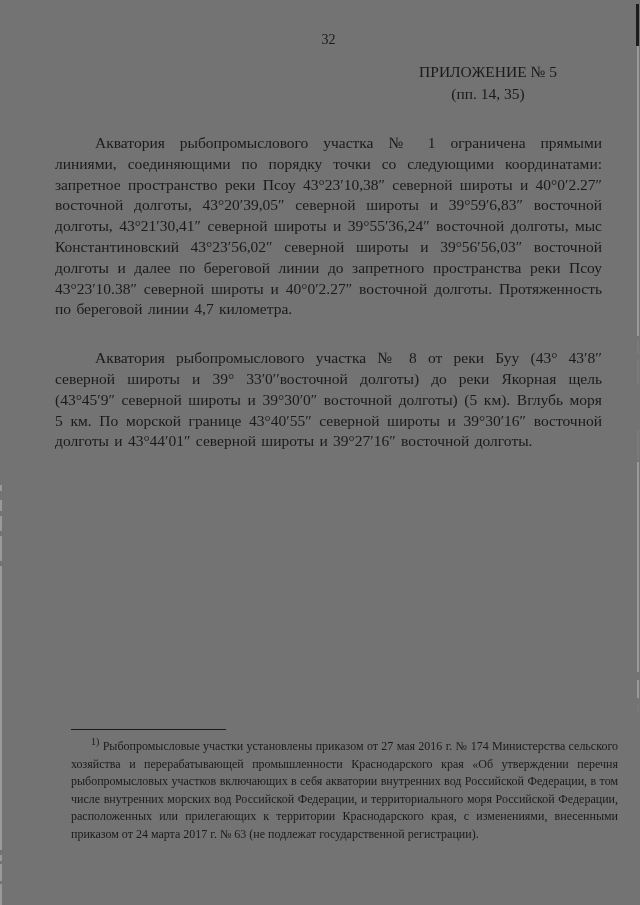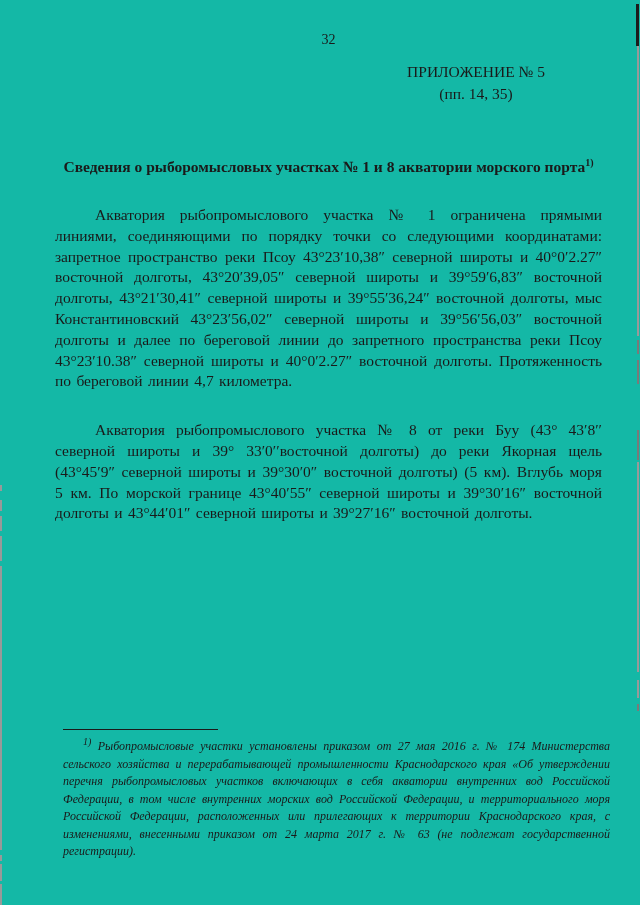"32" .page { background: #14b8a6 -> #737373 }
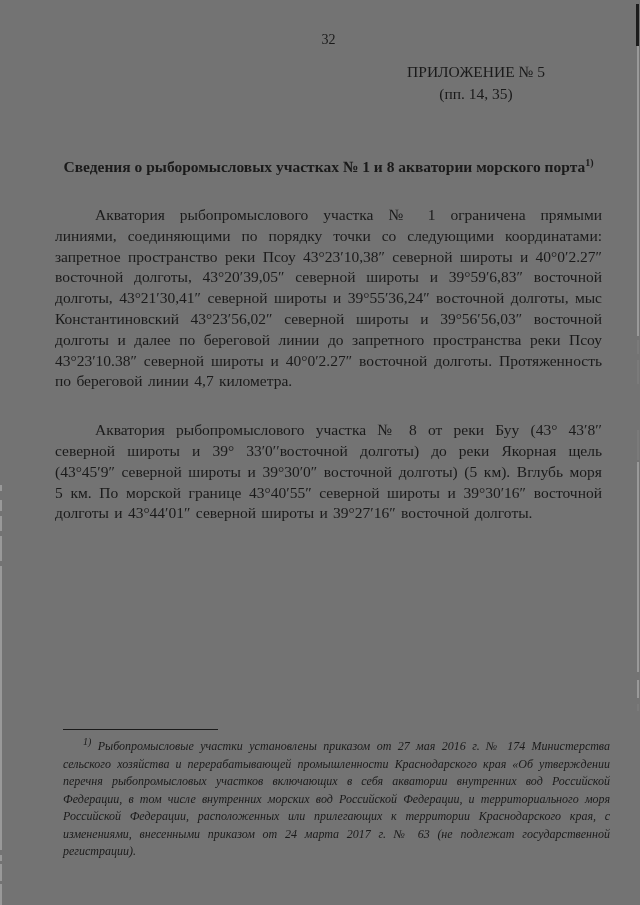"ПРИЛОЖЕНИЕ № 5" .header-block { margin-right: 16px -> 4px }
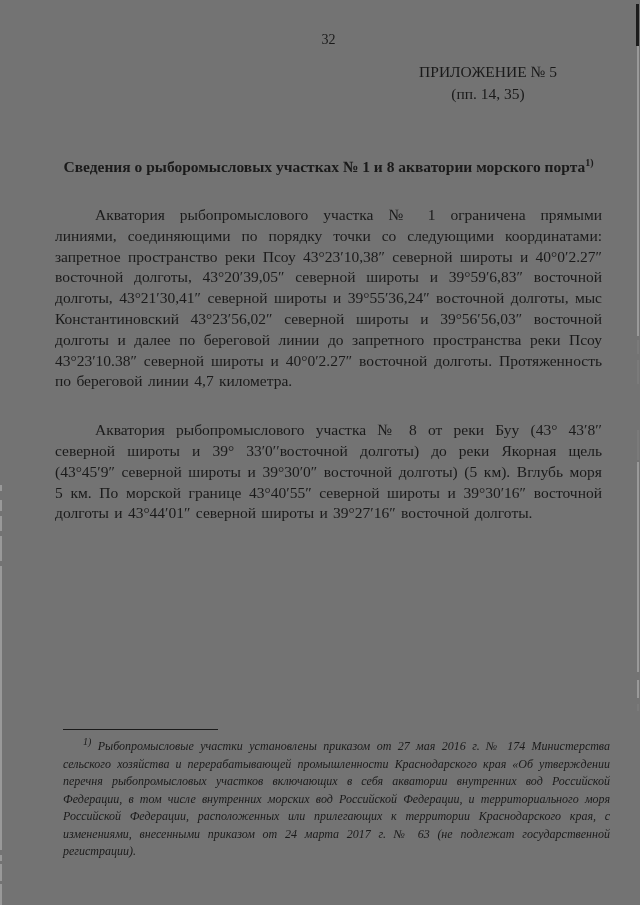"Сведения о рыборомысловых участках №" div.doc-title { html: <div><span>Сведения о рыборомысловых участках № 1 и 8 акватории морского порта</span><sup>1)</sup></div> -> none }
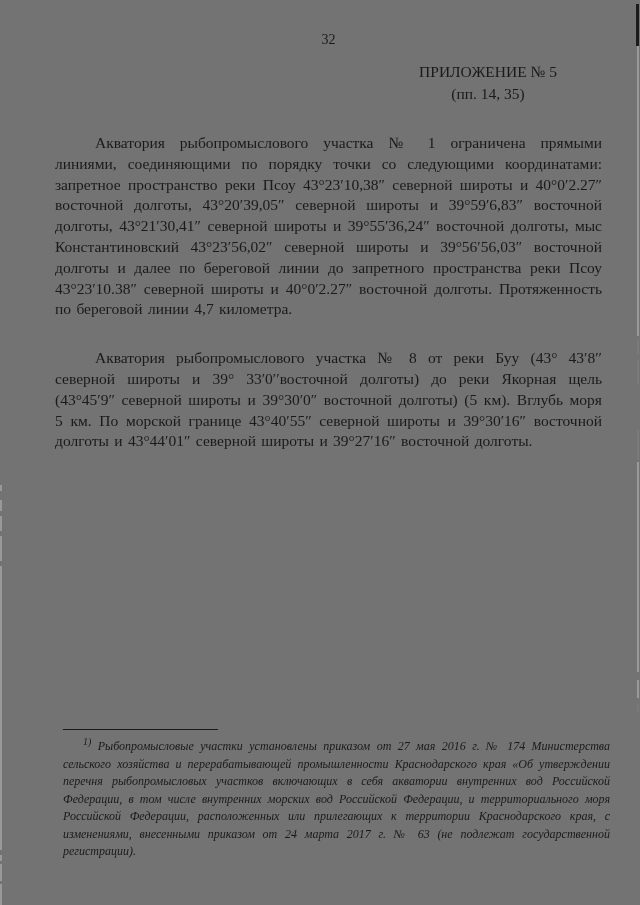"1) Рыбопромысловые участки установлены" .footnote { font-style: italic -> none; left: 63px -> 71px }
